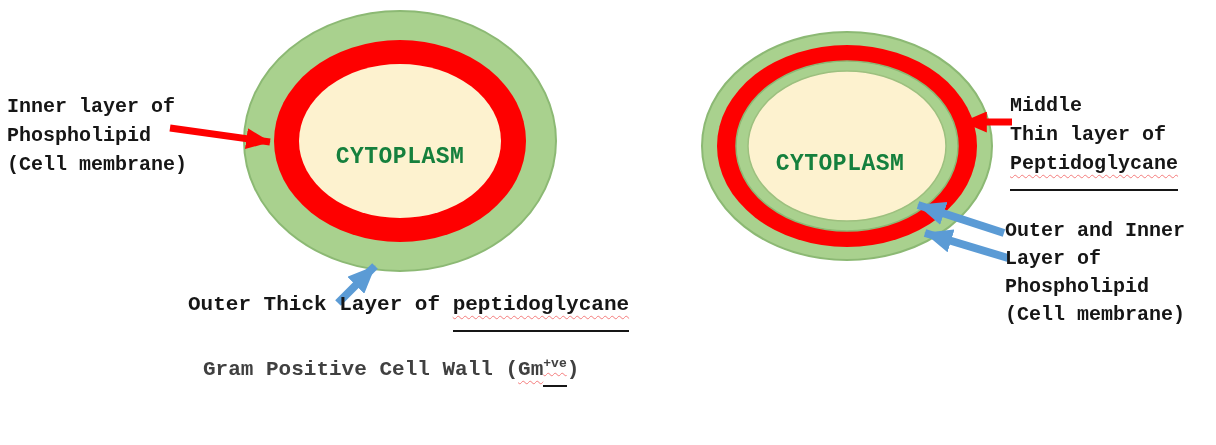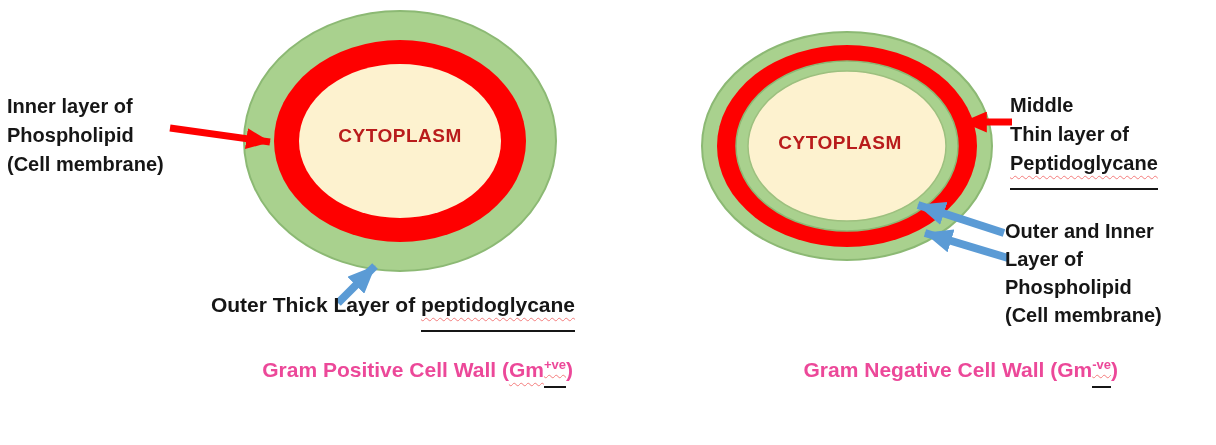"Inner layer of" .canvas { font-family: Liberation Sans, sans-serif -> Liberation Mono, monospace }
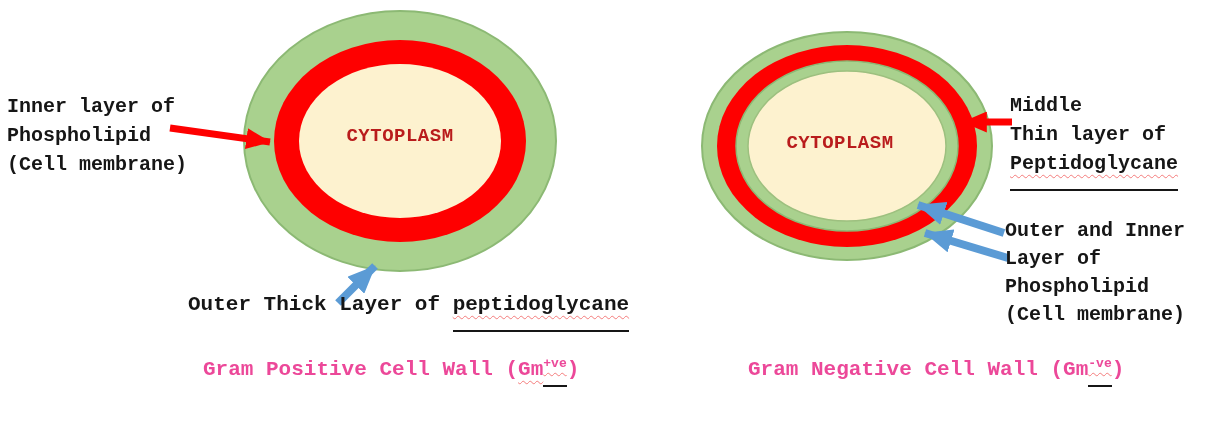"CYTOPLASM" .cyto { color: #b91c1c -> #15803d; font-size: 19px -> 23px; margin-top: none -> 19px }
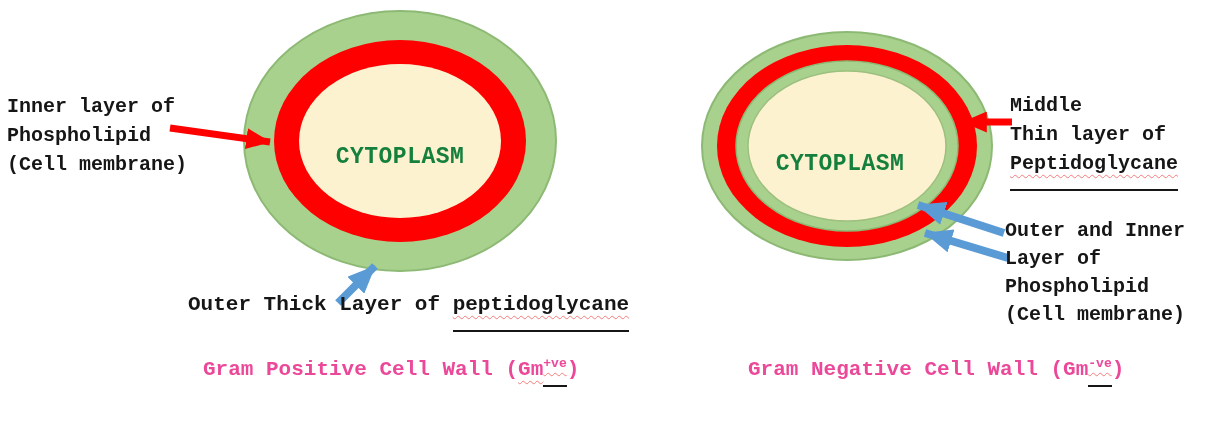"Gram Positive Cell Wall (Gm+ve)" .caption { color: #ec4899 -> #404040 }
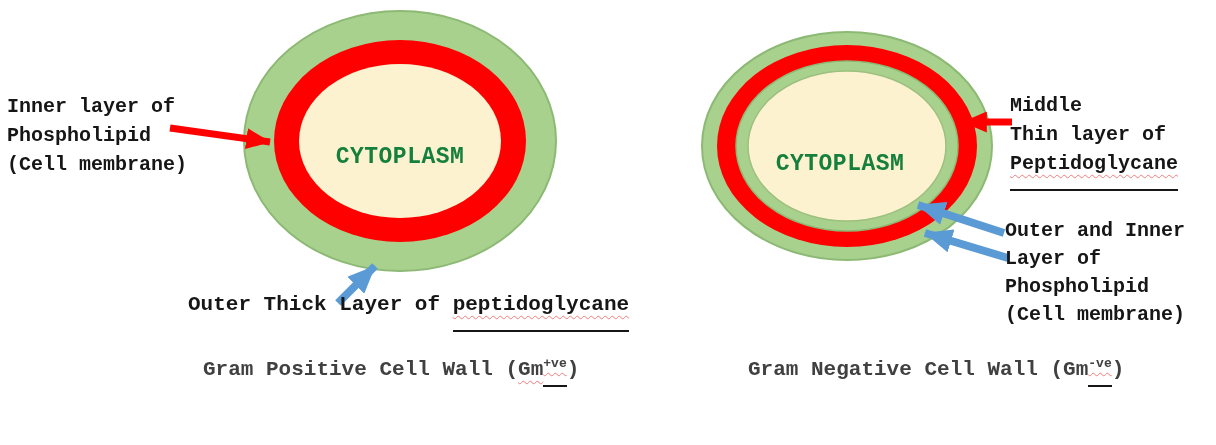"Gram Negative Cell Wall (Gm-ve)" div.caption { html: <div> <span>Gram Negative Cell Wall (</span><span>Gm</span><sup>-ve</sup><span>)</span> </div> -> none }
